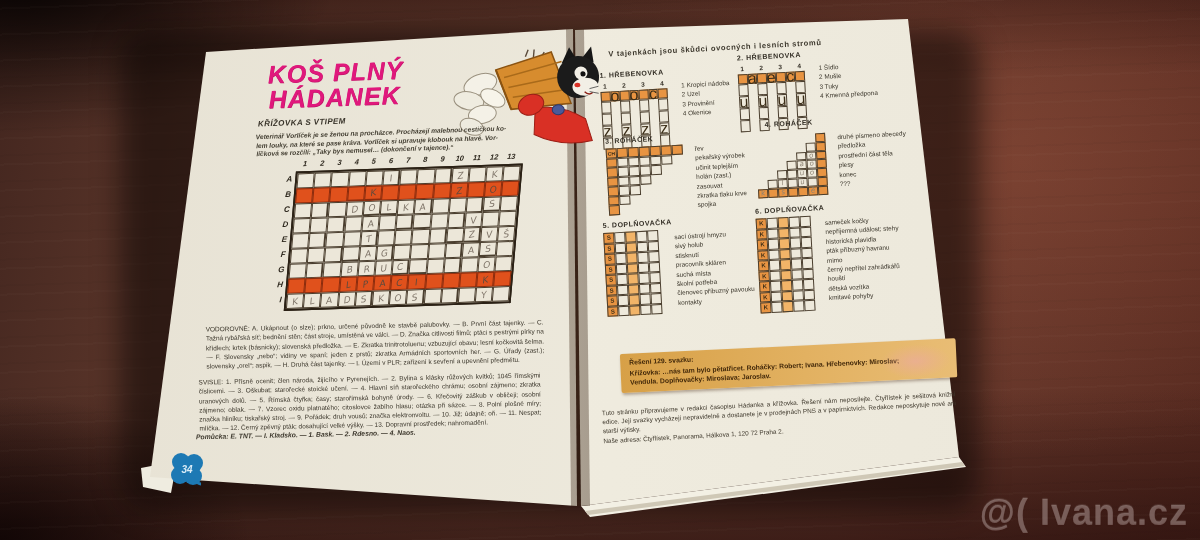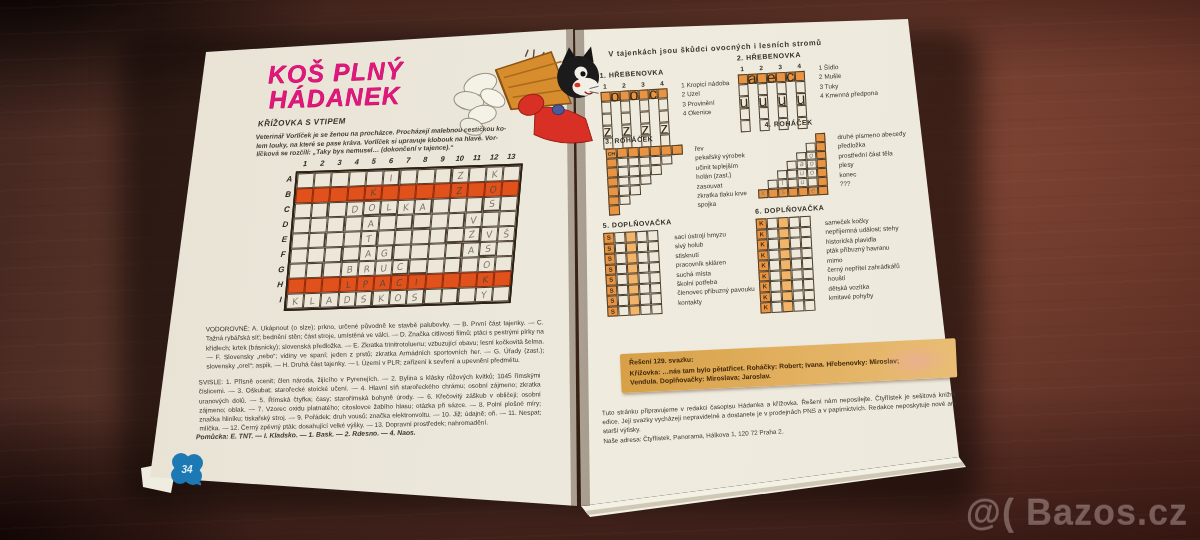"@( Bazos.cz" div.watermark { text: Bazos.cz -> Ivana.cz }
